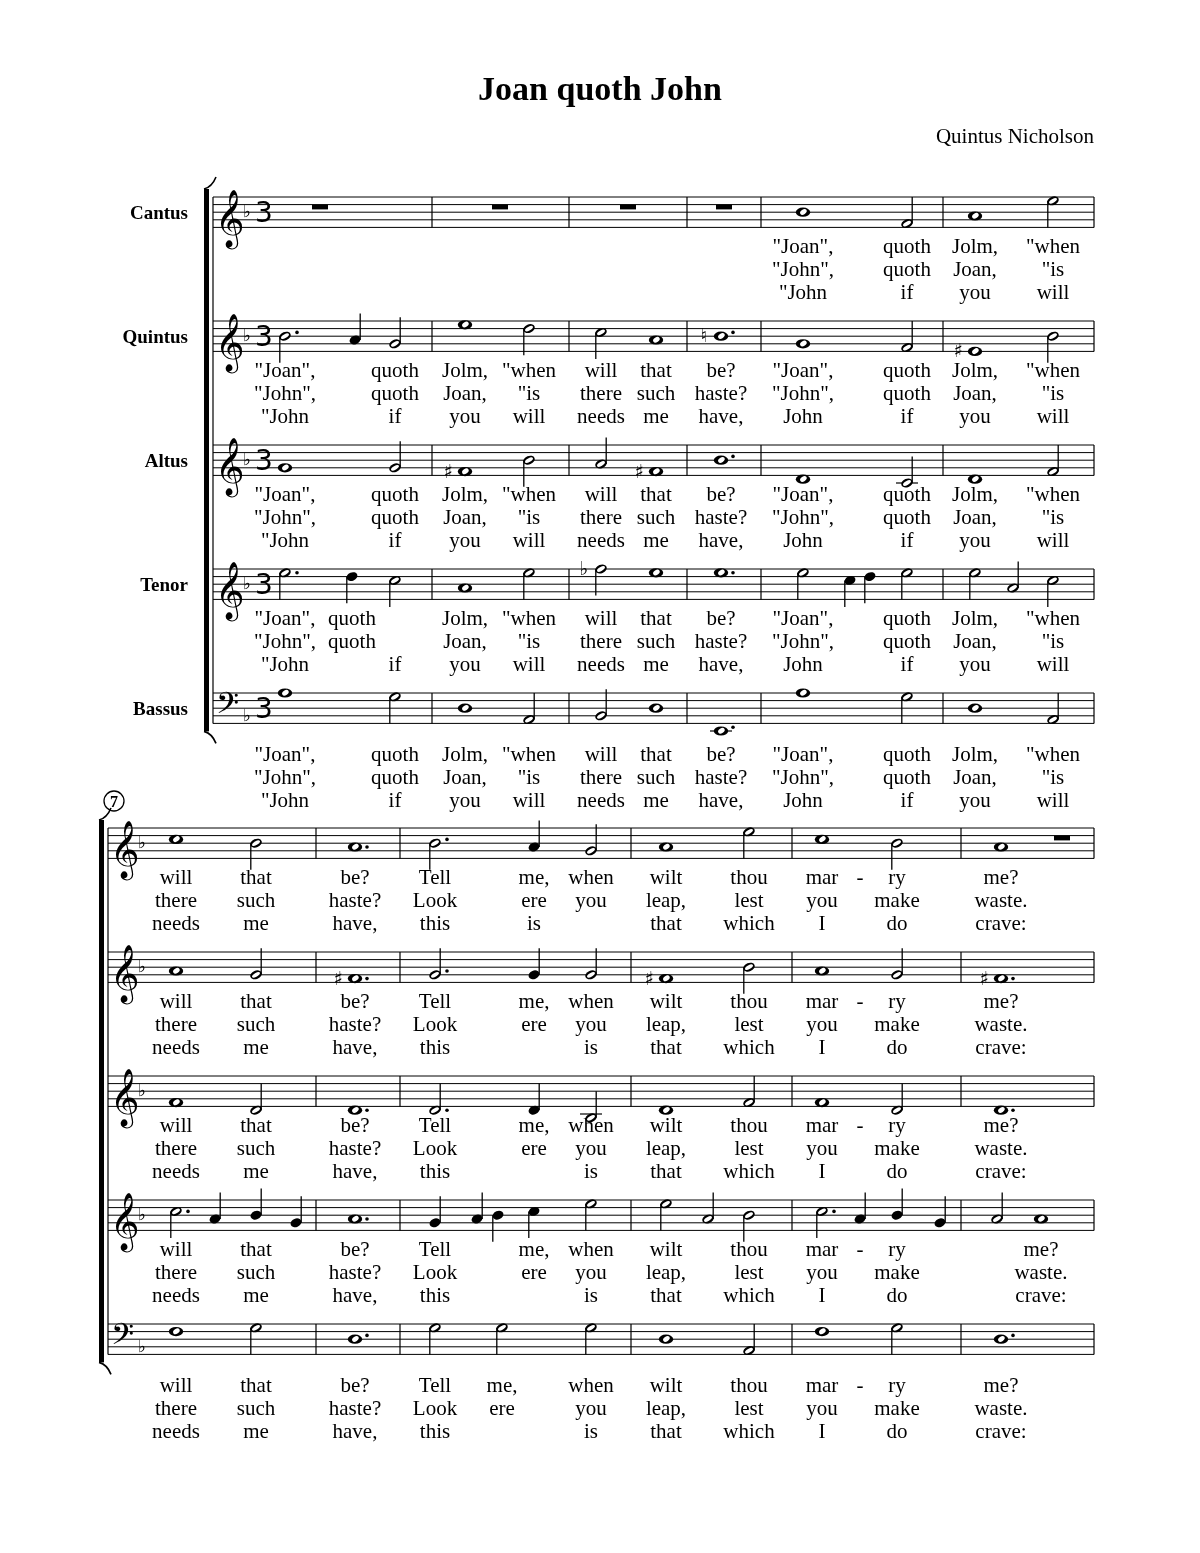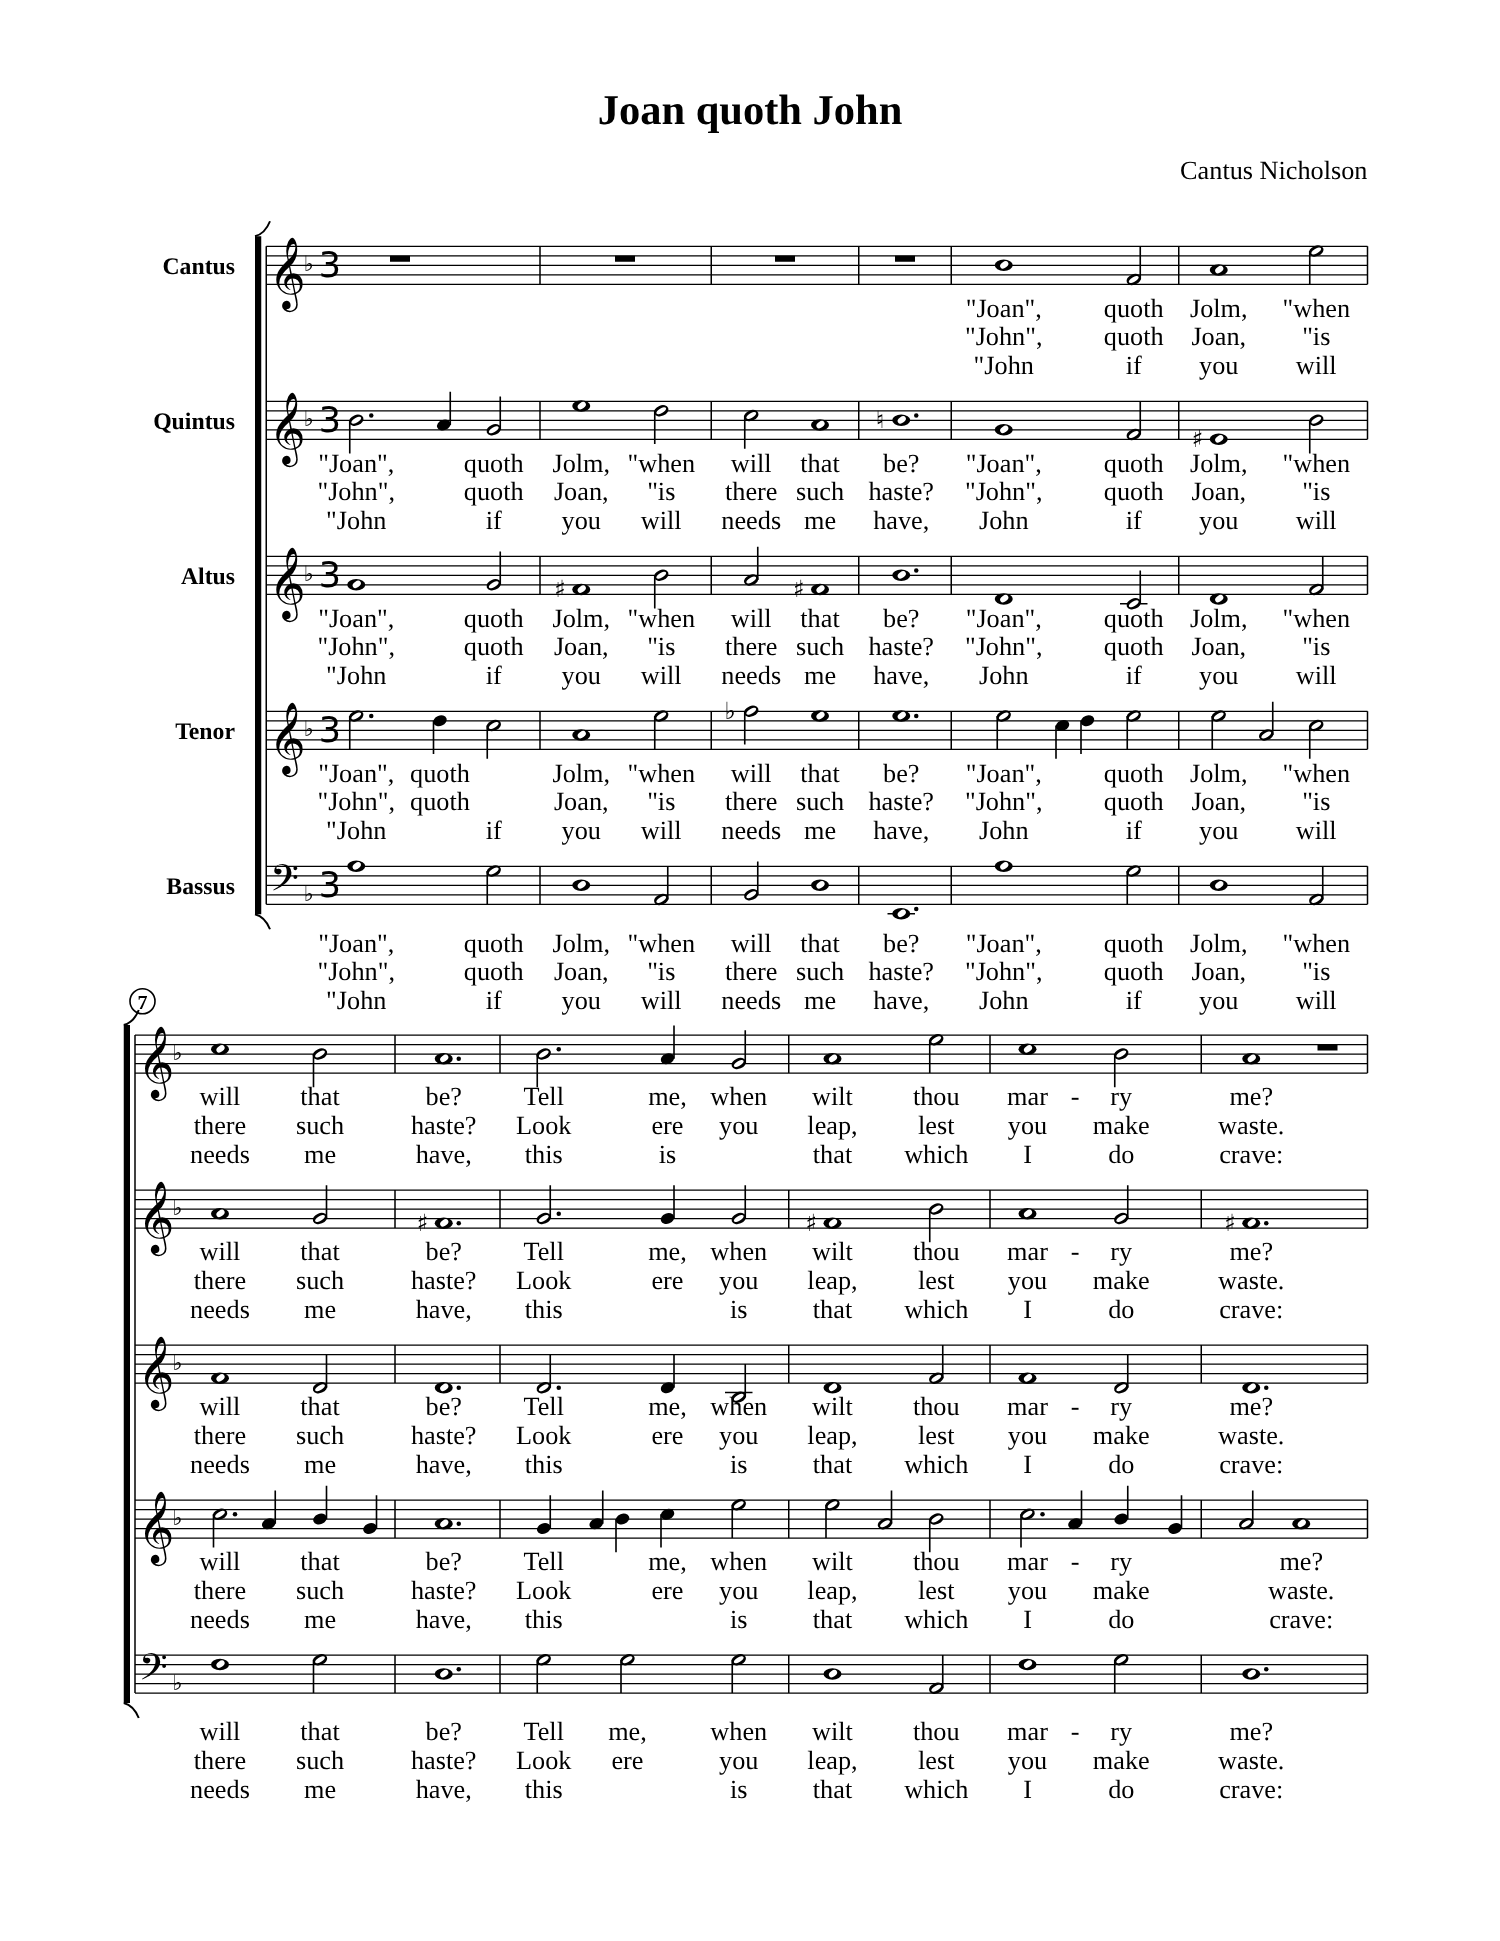"Cantus Nicholson" div.composer { text: Cantus -> Quintus }
